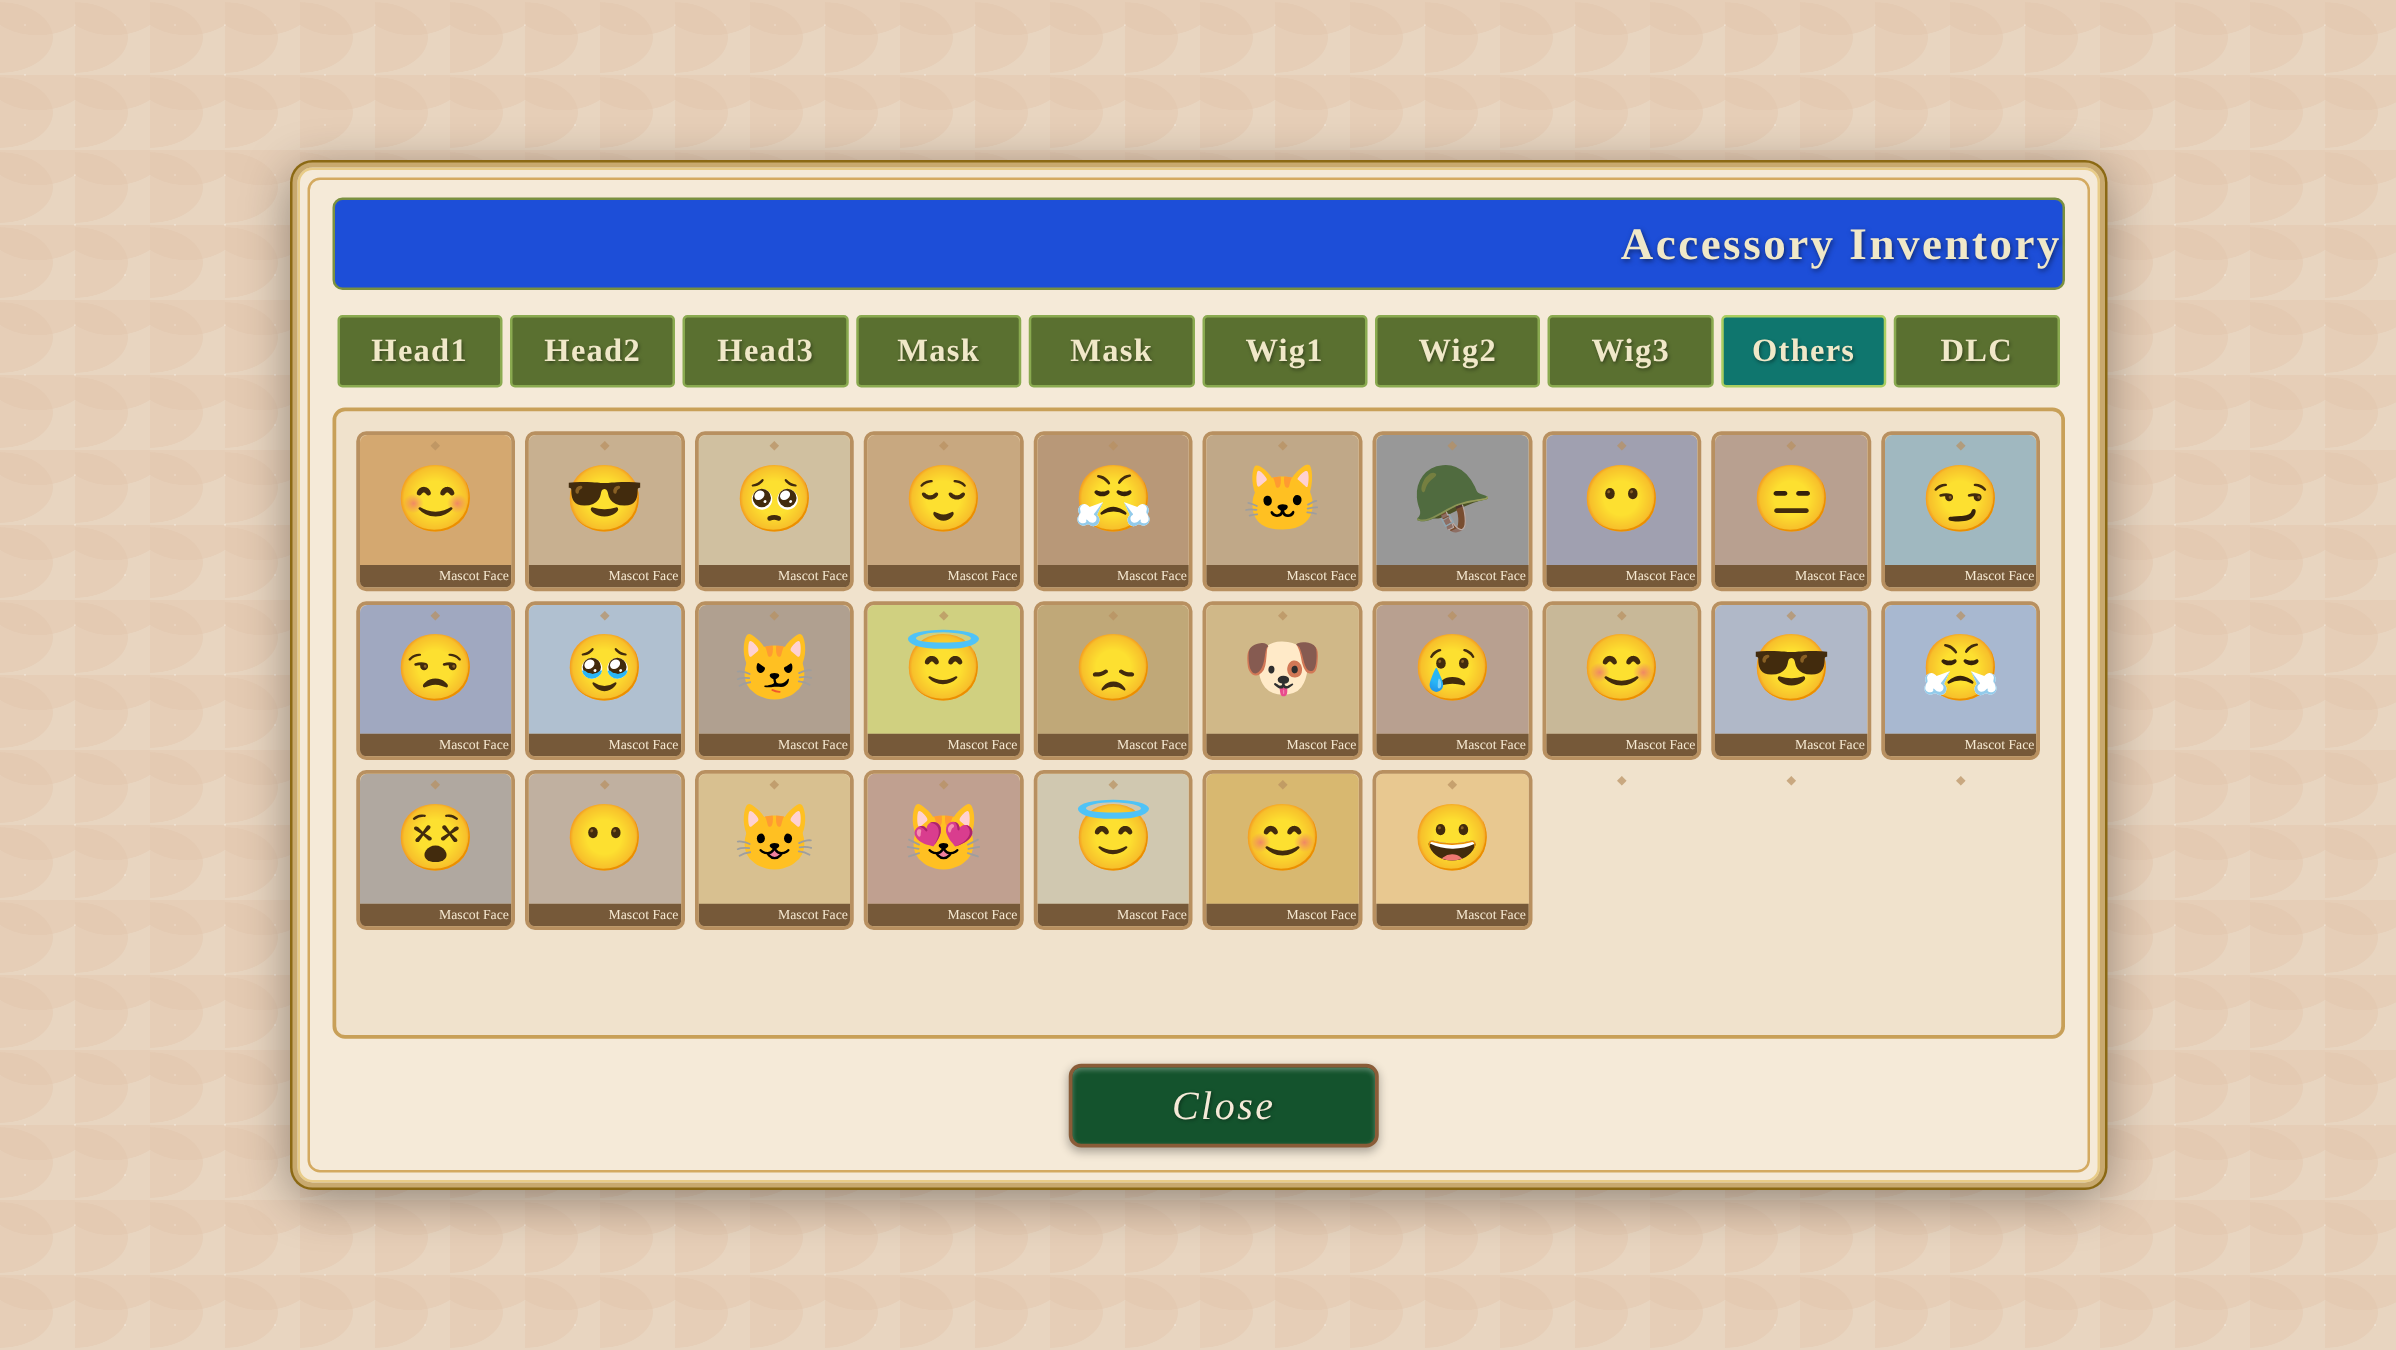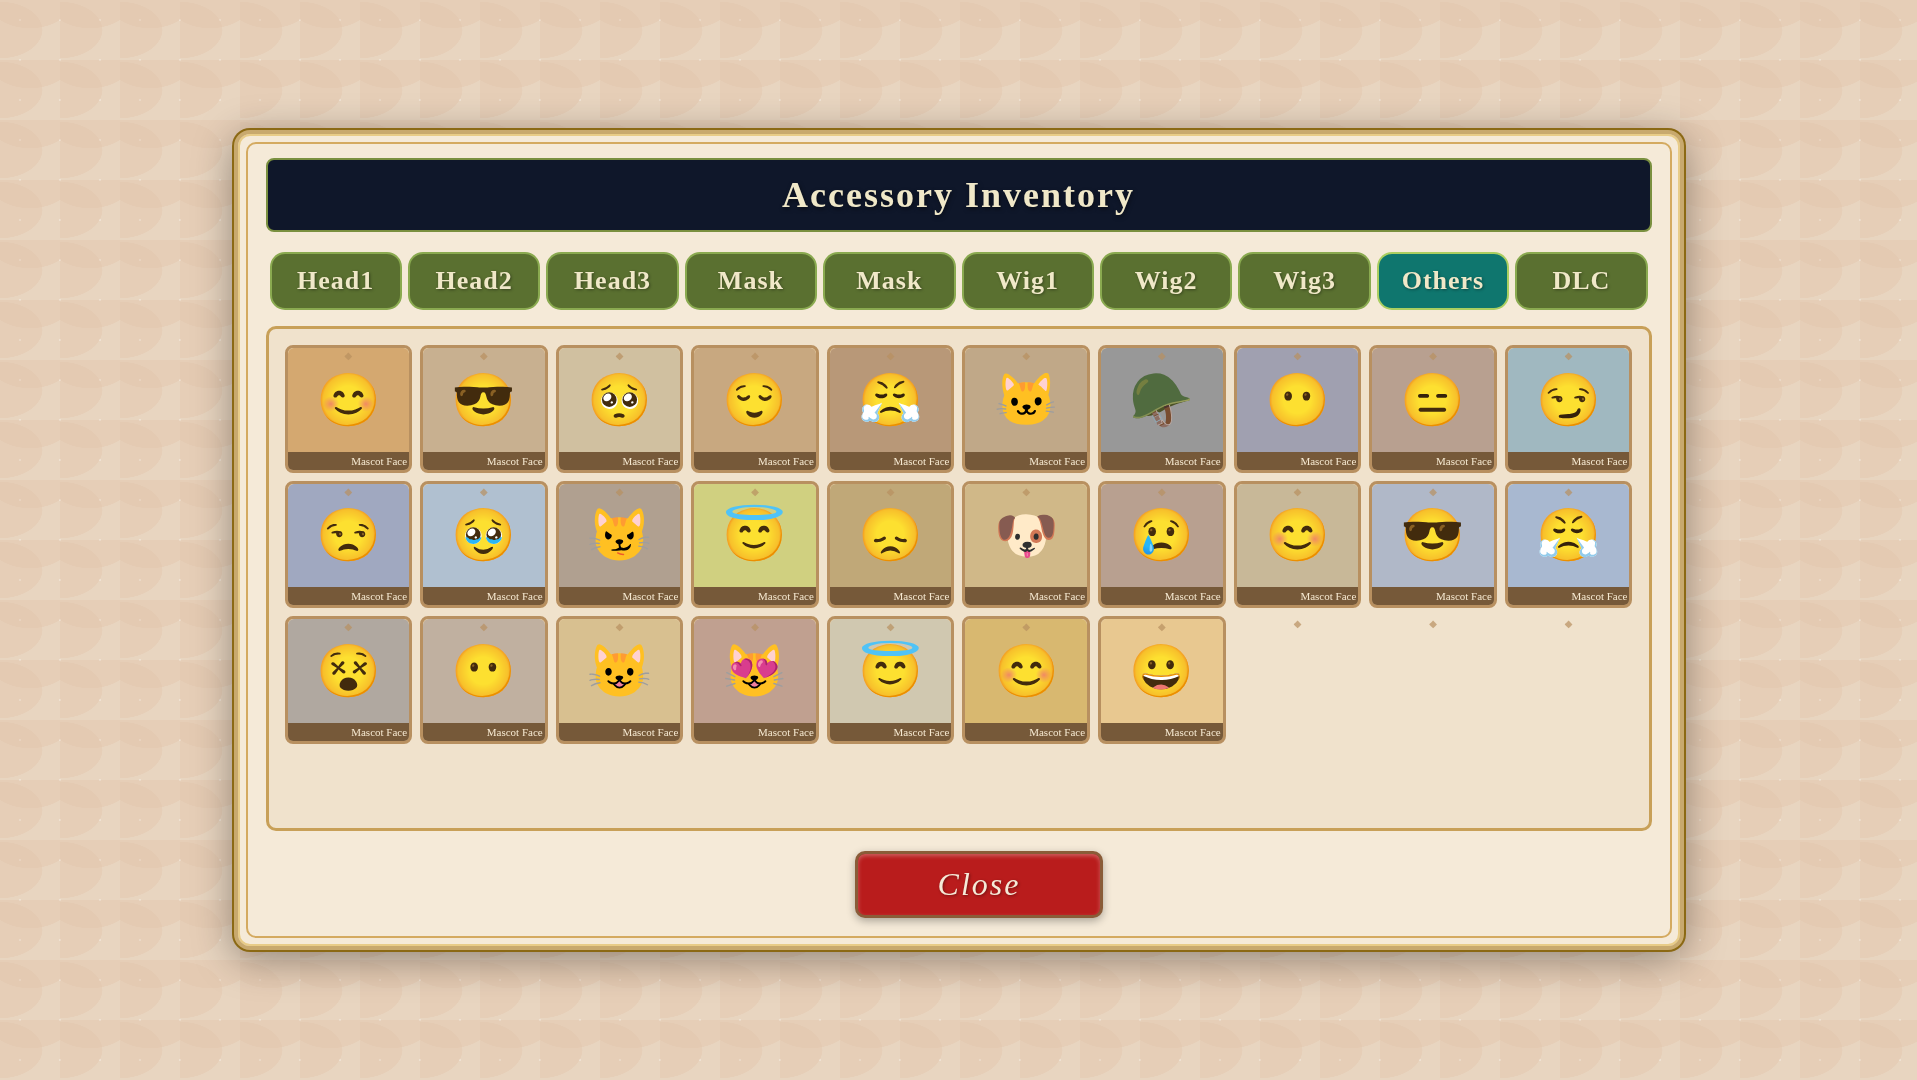"Accessory Inventory" .title-bar { background: #0f172a -> #1d4ed8; text-align: center -> right }
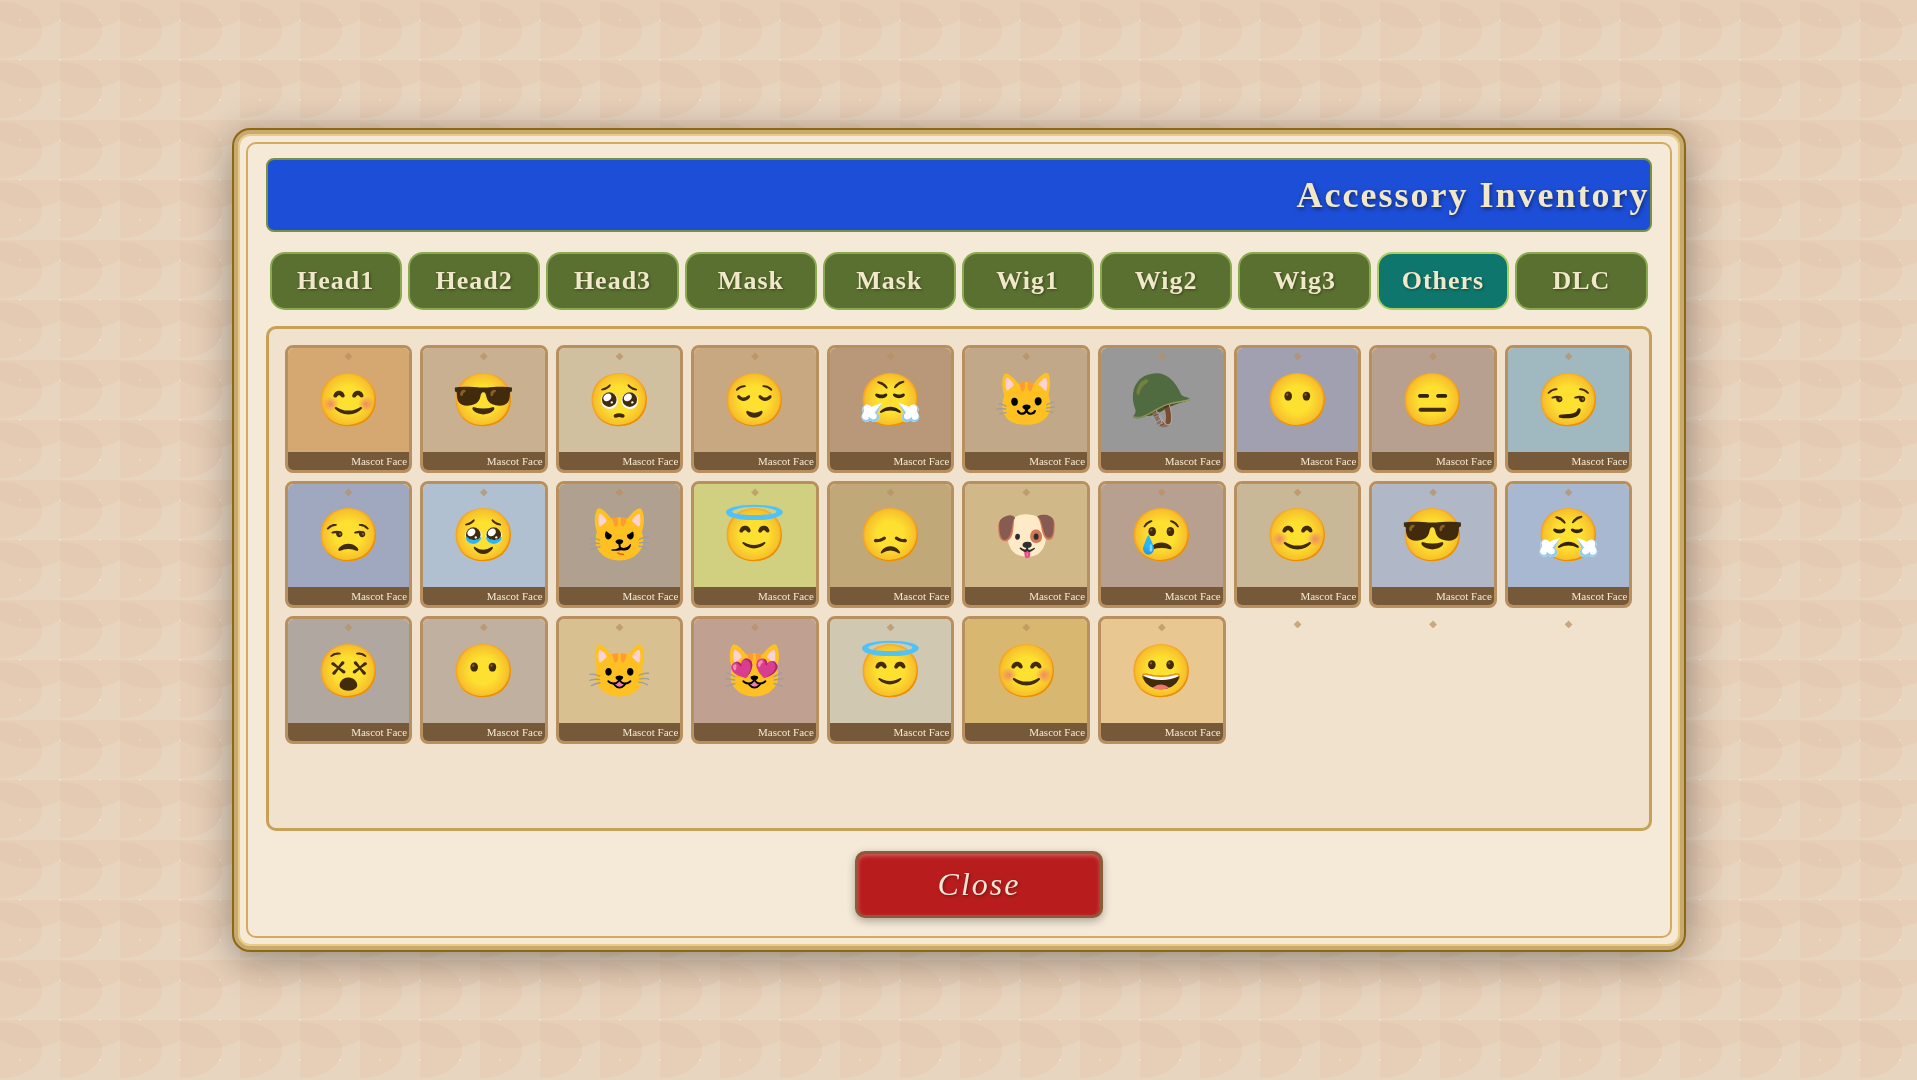"Head1" .tab { border-radius: 15px -> 4px }
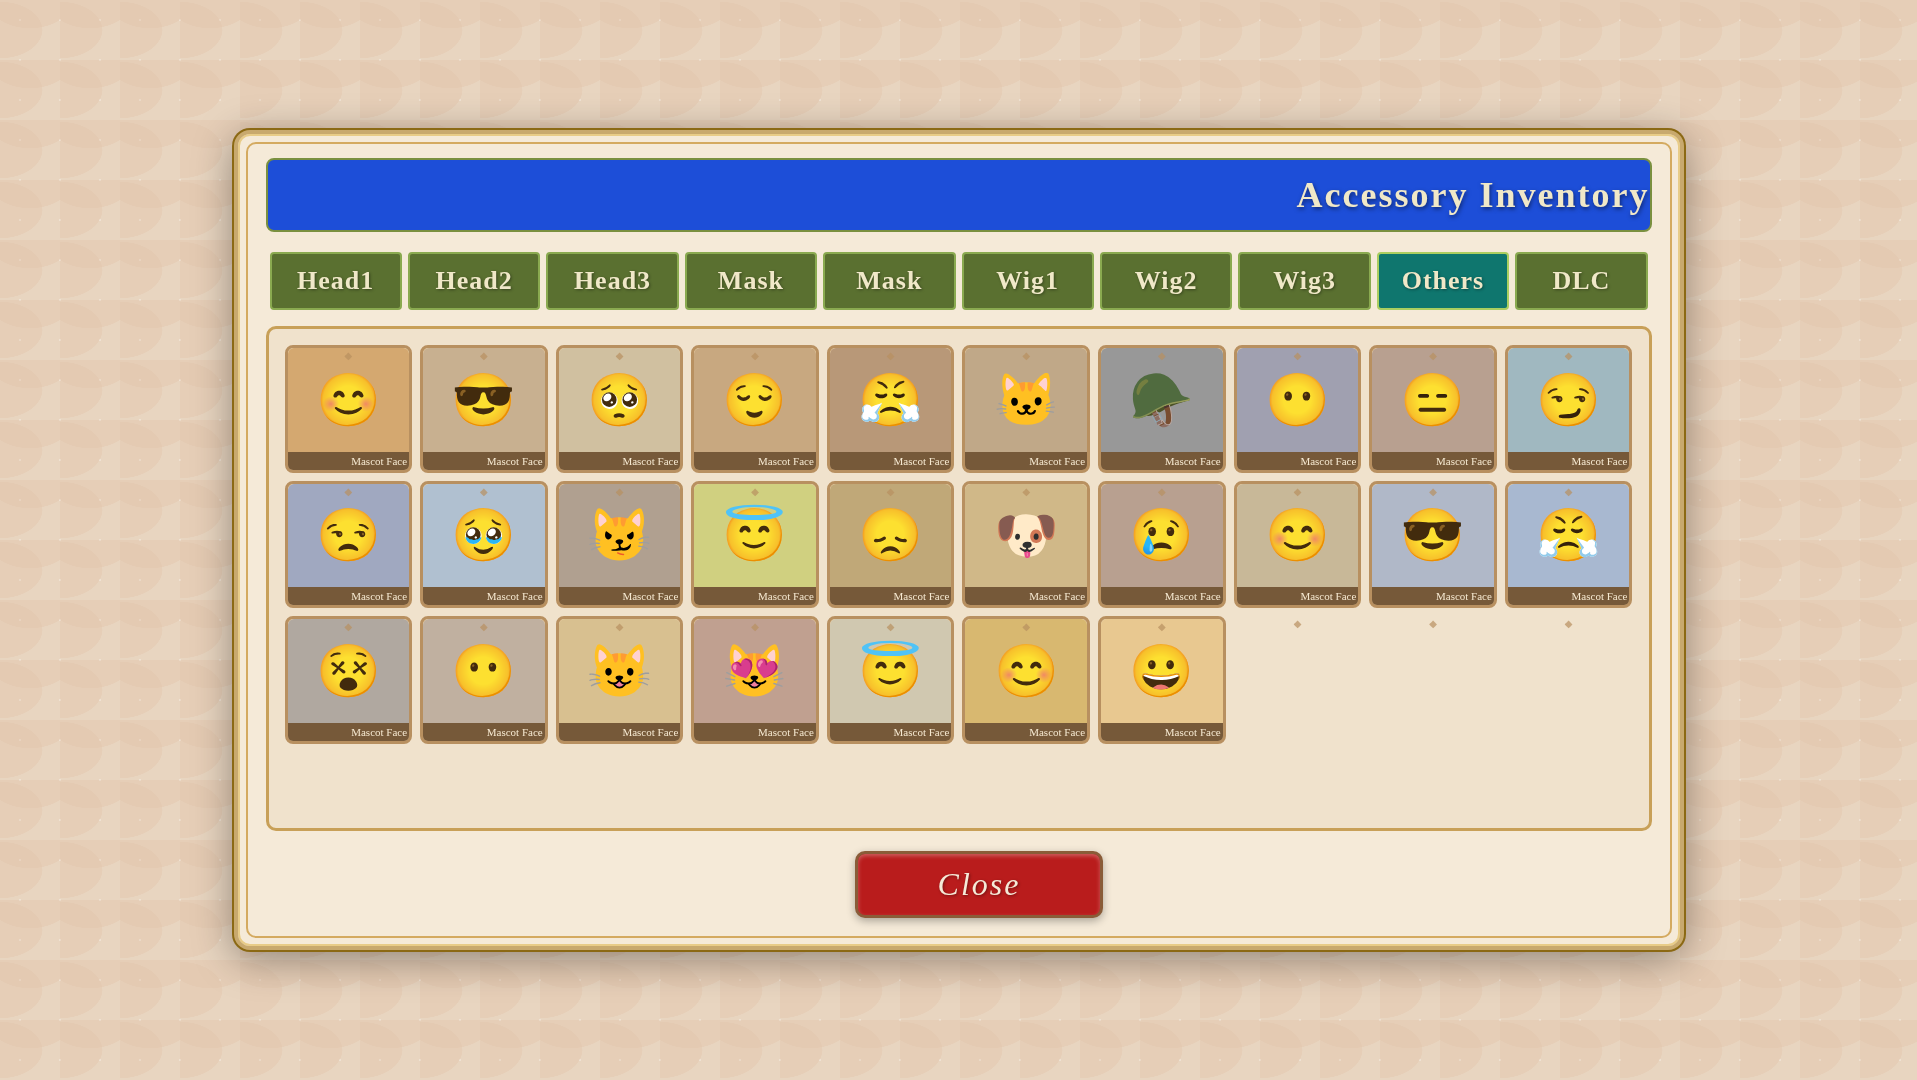"Close" .close-btn { background: #b91c1c -> #14532d }
